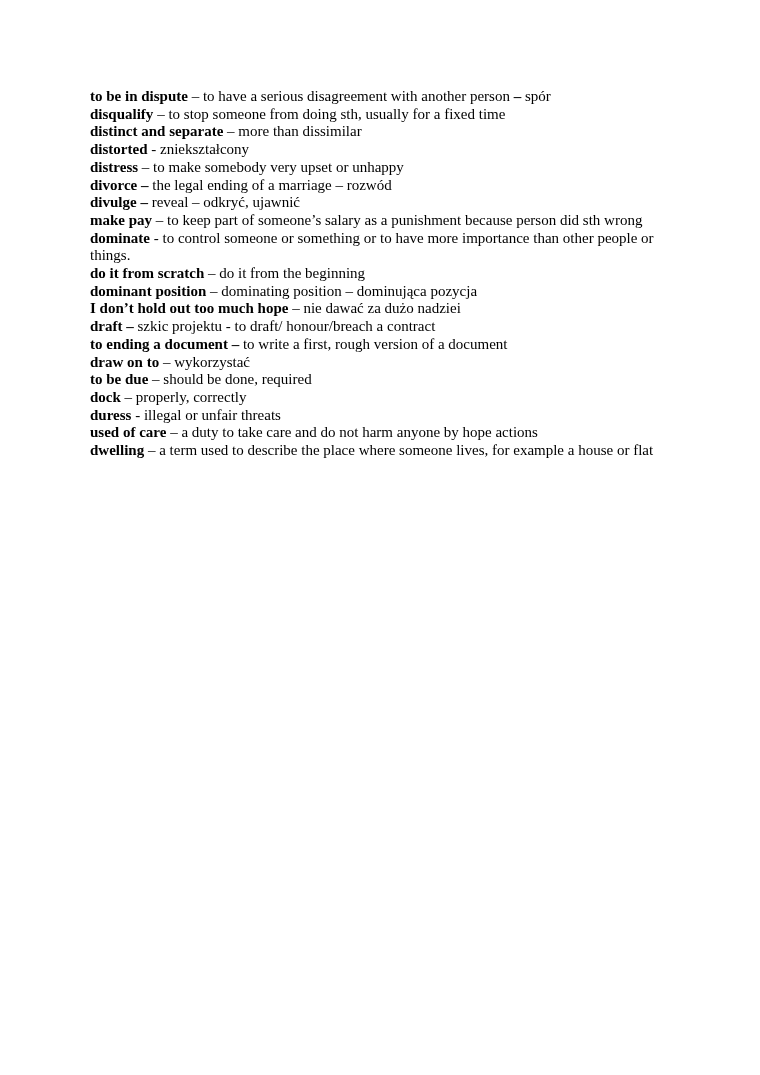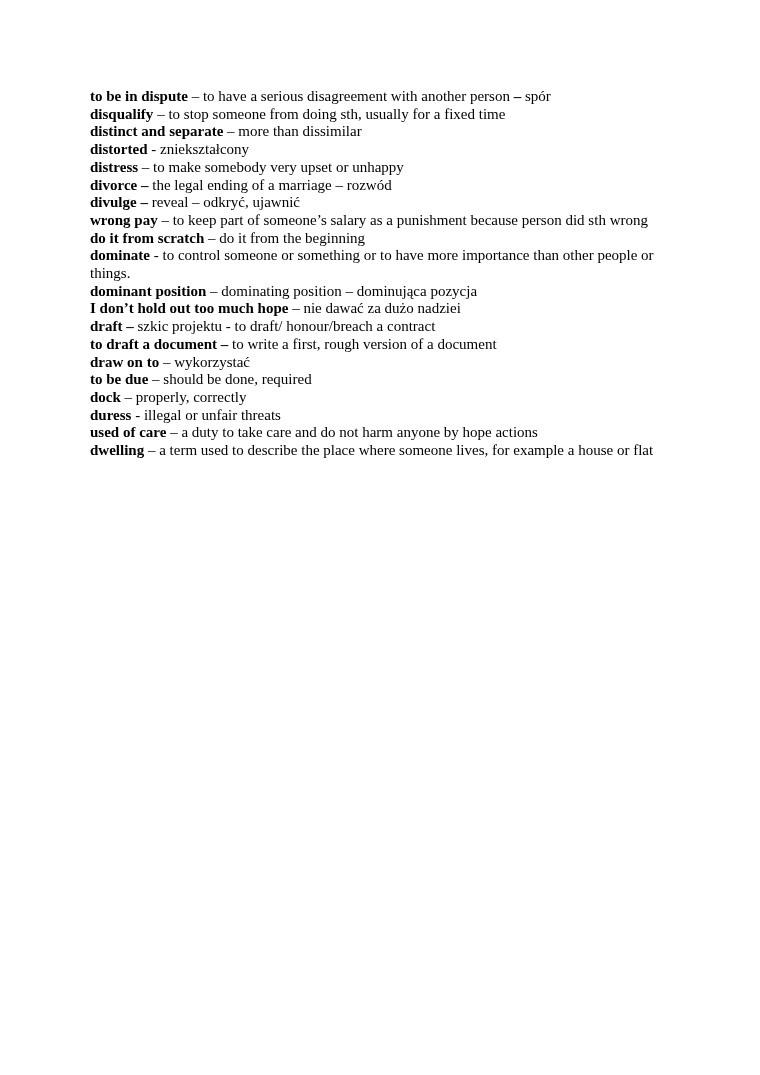"wrong pay" span.seg-bold { text: wrong -> make }
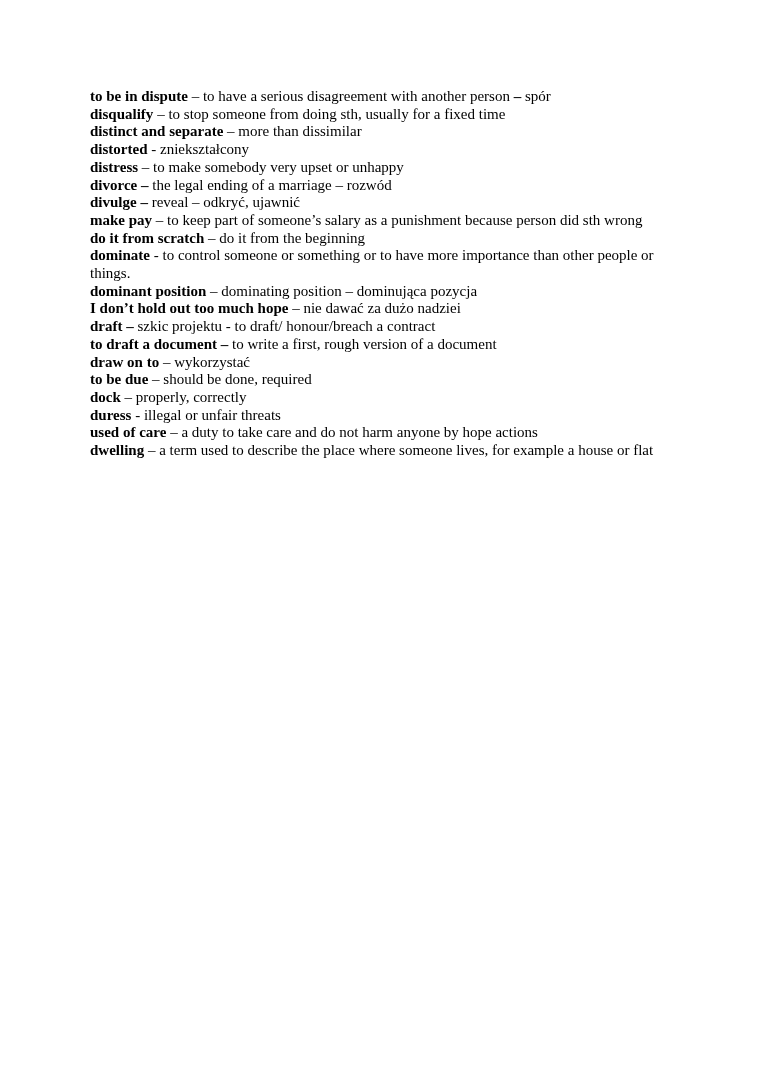"do it from scratch –" p { order: before "dominate - to control someone" -> after "dominate - to control someone" }
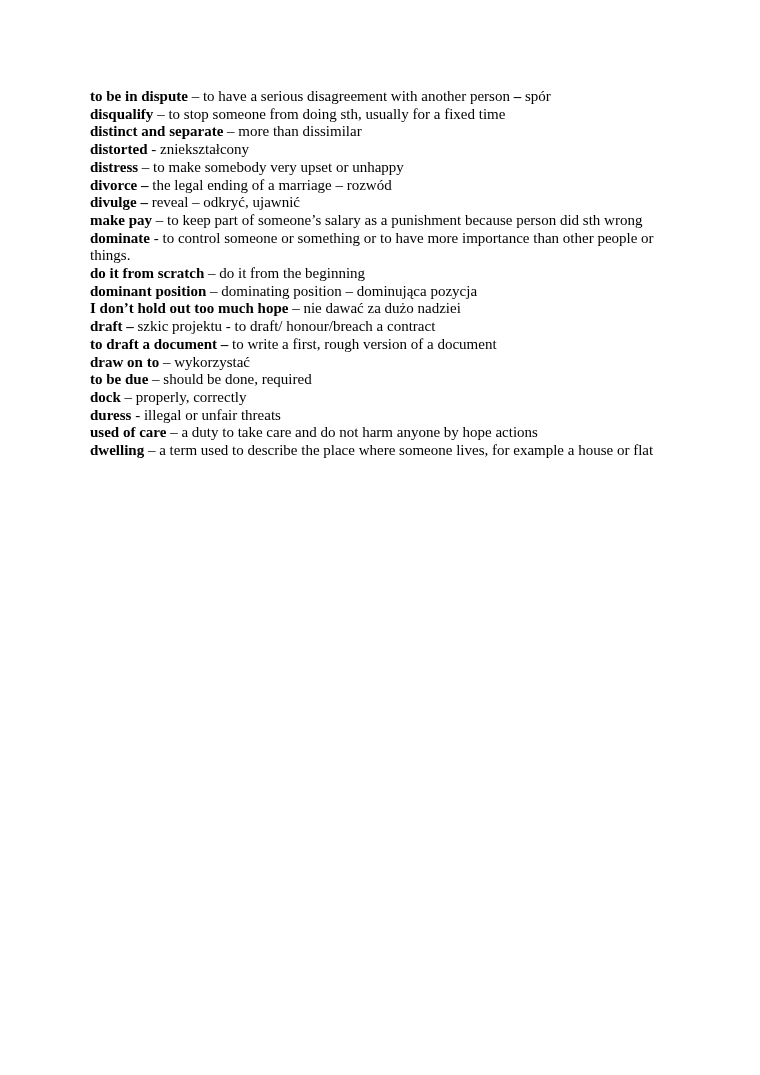"to draft a document –" span.seg-bold { text: draft -> ending }
